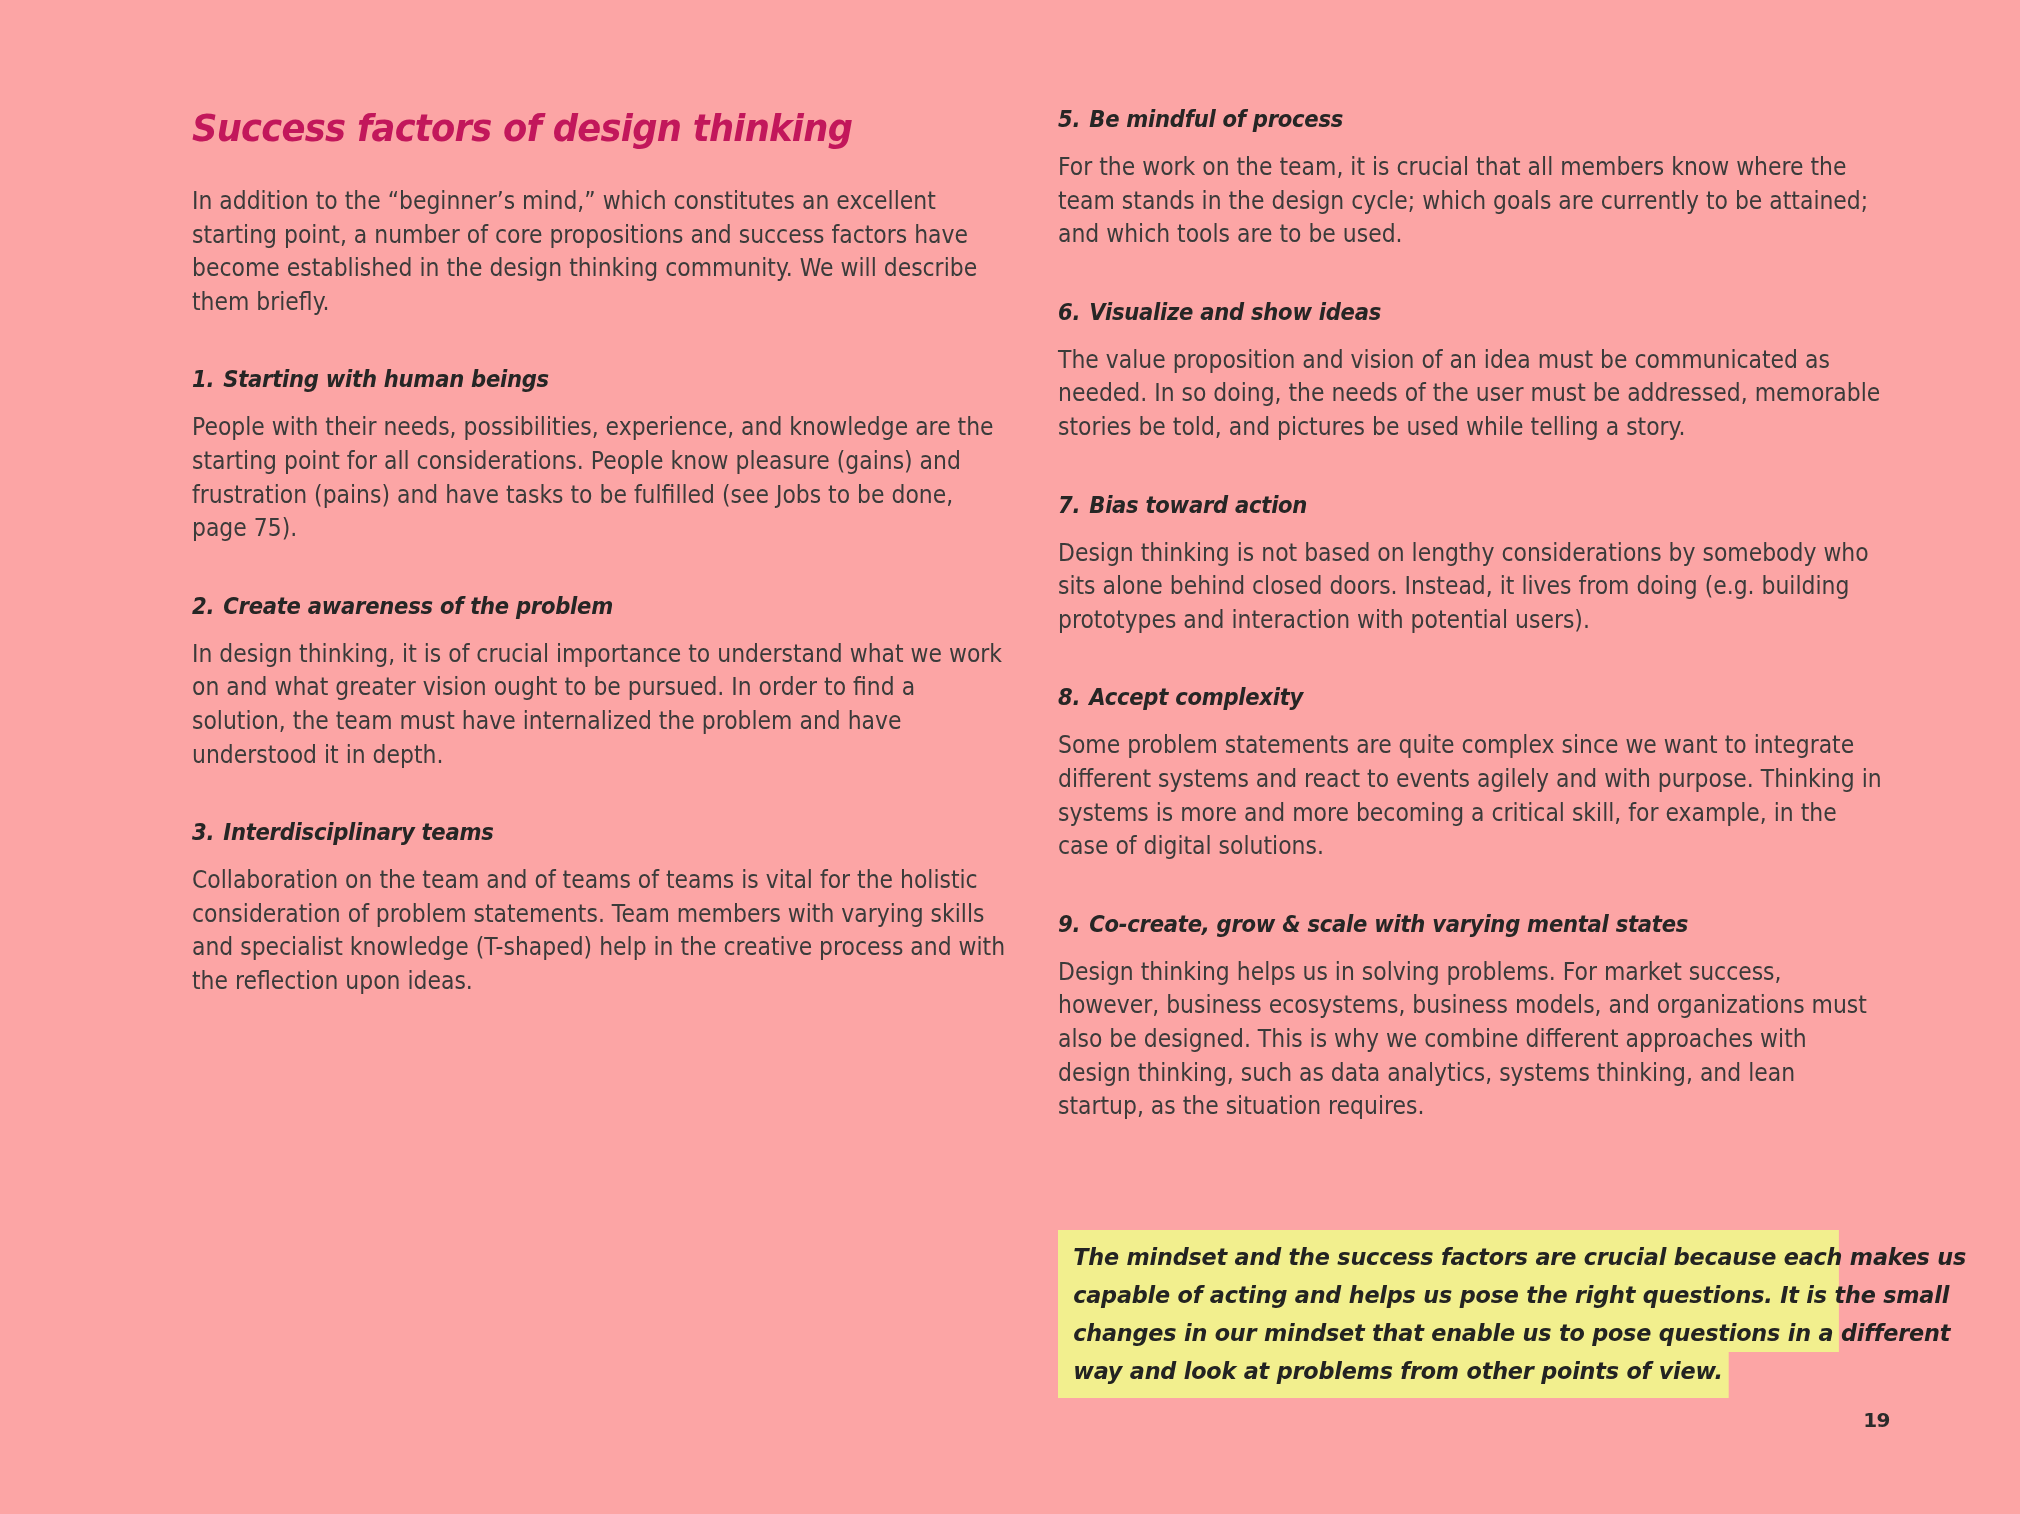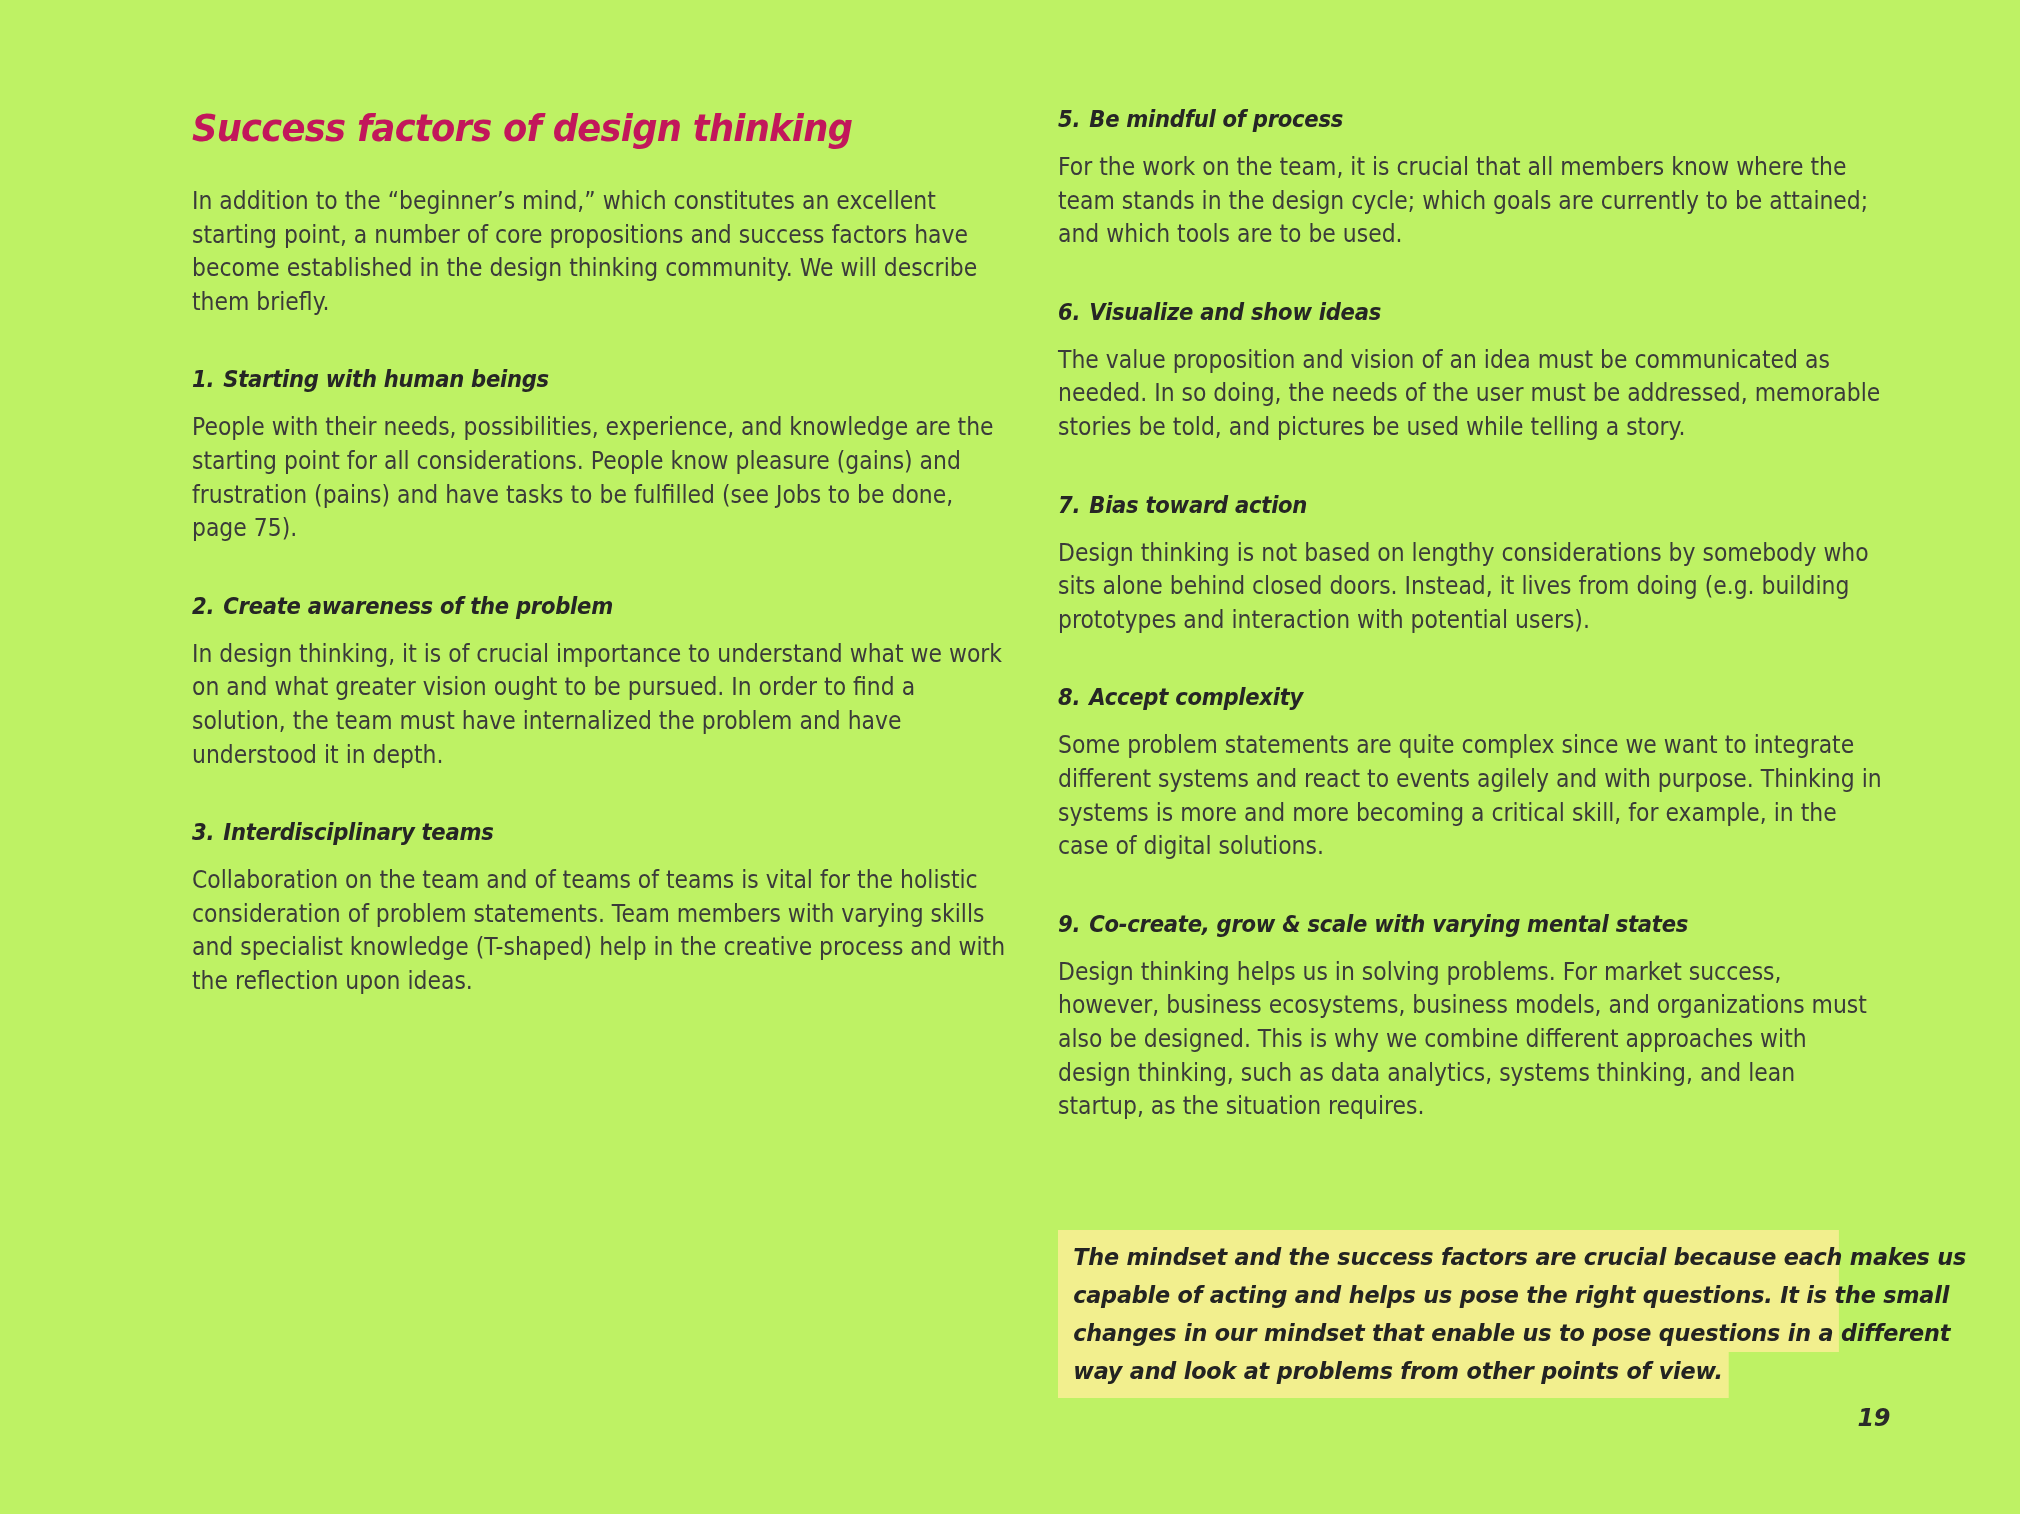"Success factors of design thinking" .page { background: #bef264 -> #fca5a5 }
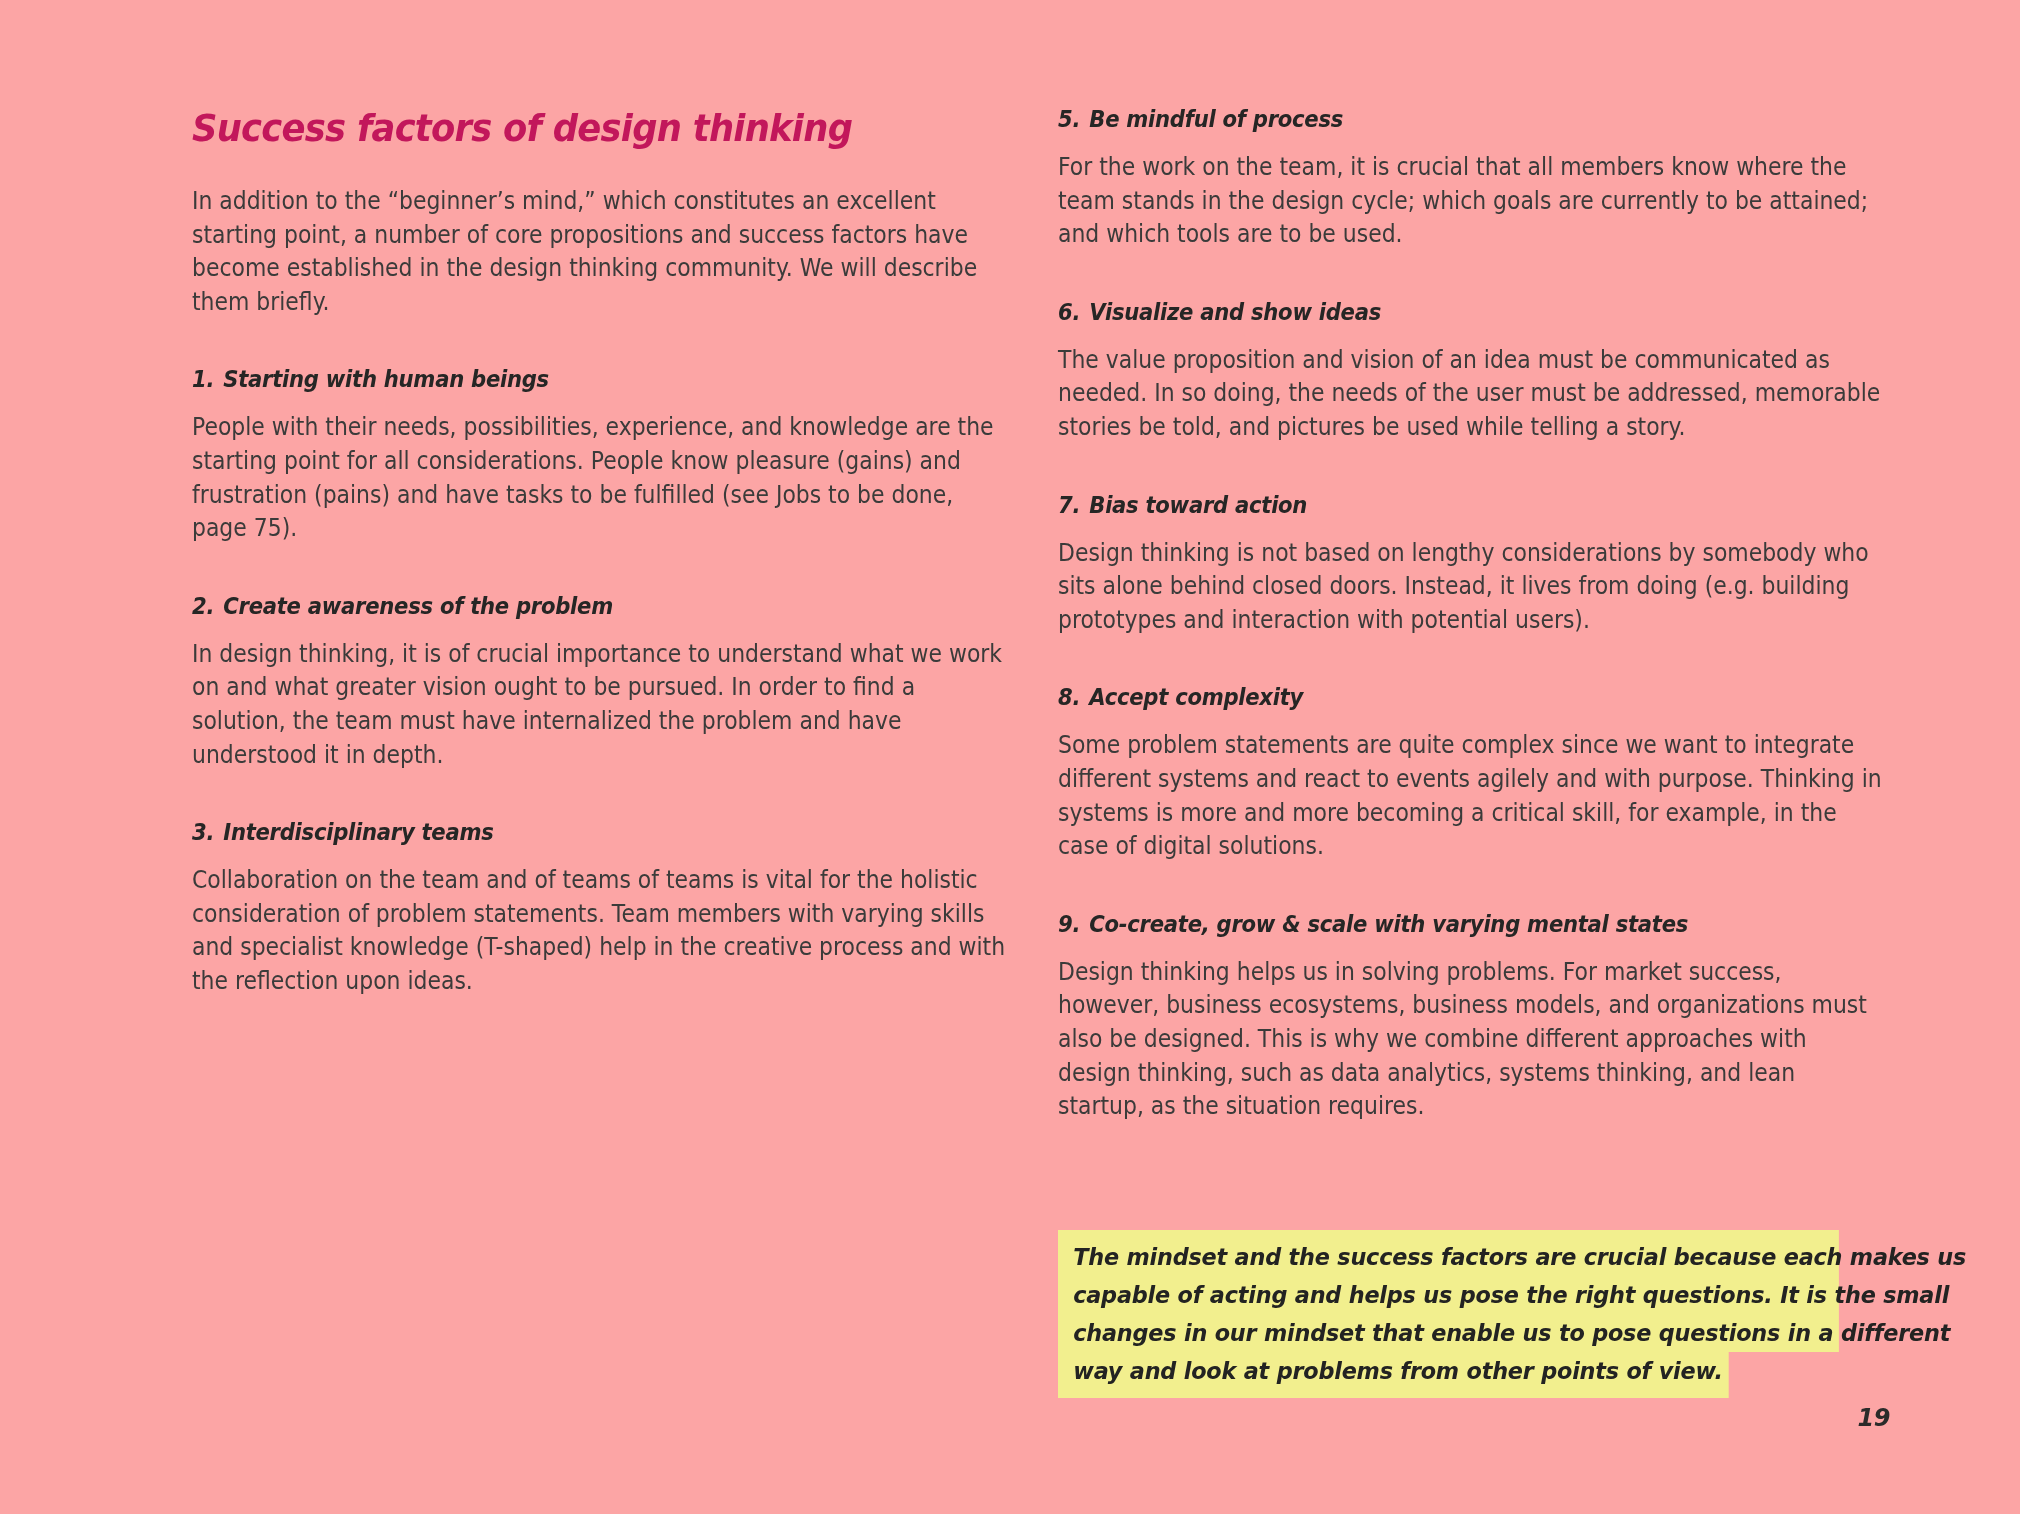"19" .page-number { font-size: 24px -> 20px; font-style: italic -> none }
